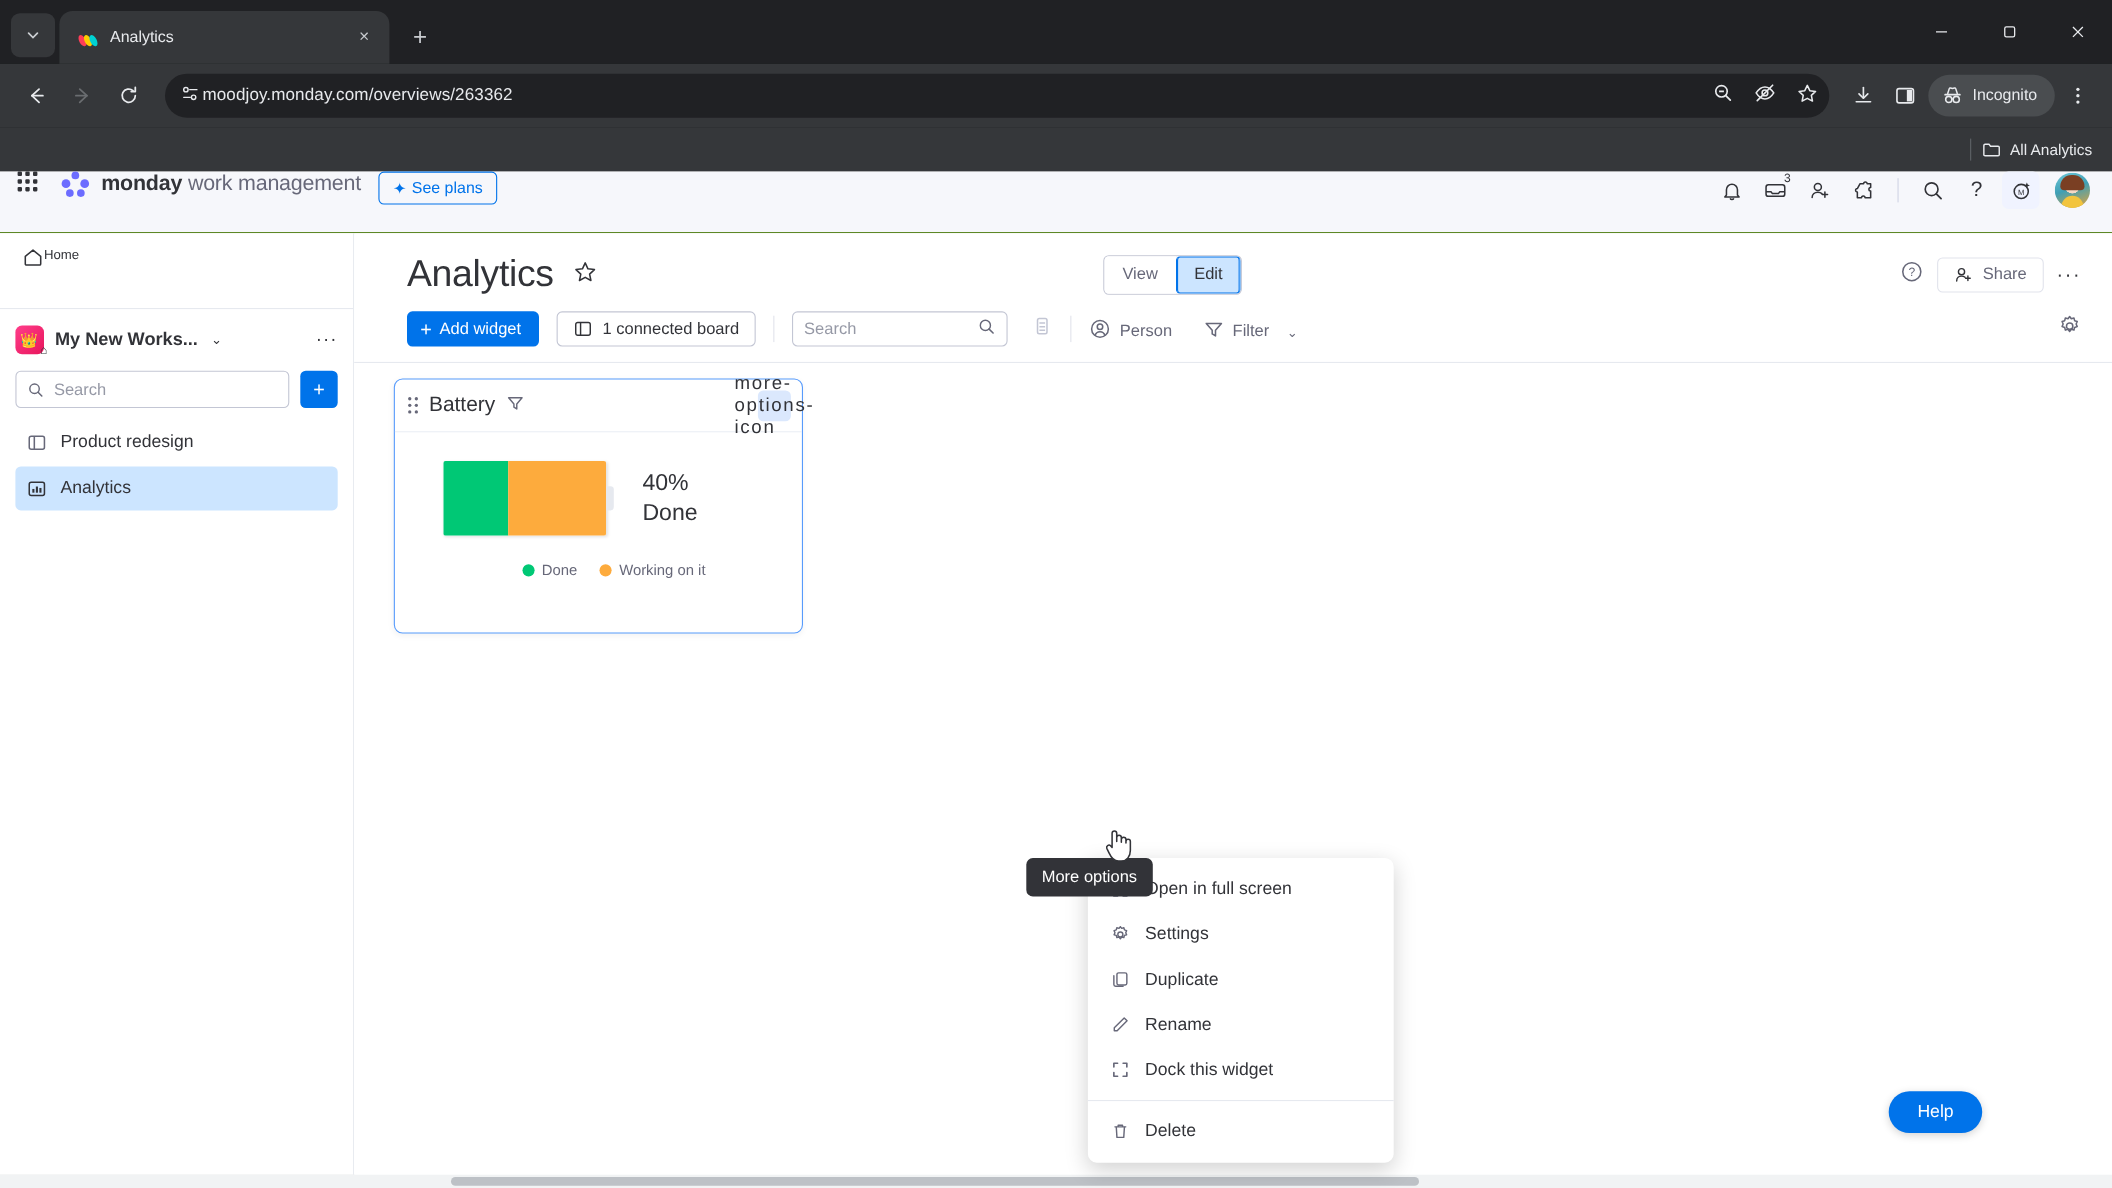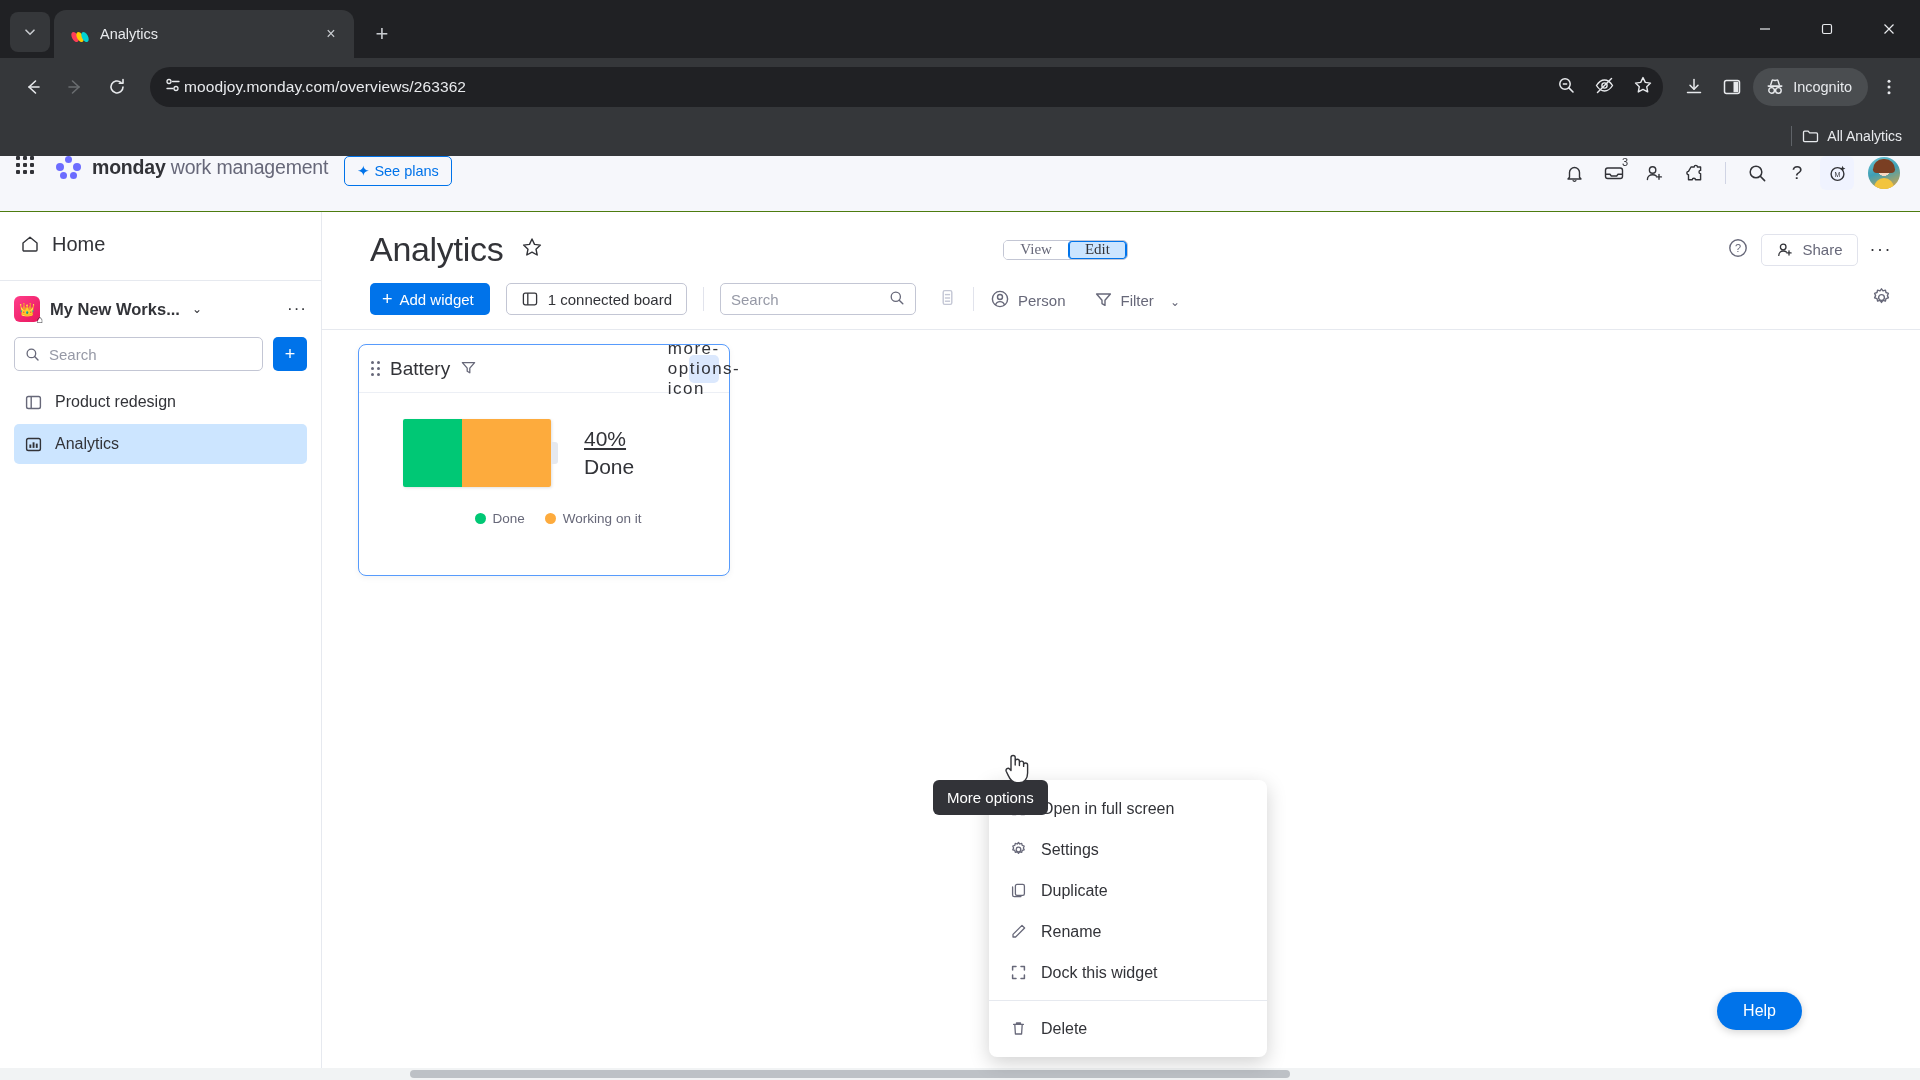"Home" .side-row { align-items: center -> none; font-size: 20px -> 12px; gap: 12px -> none }
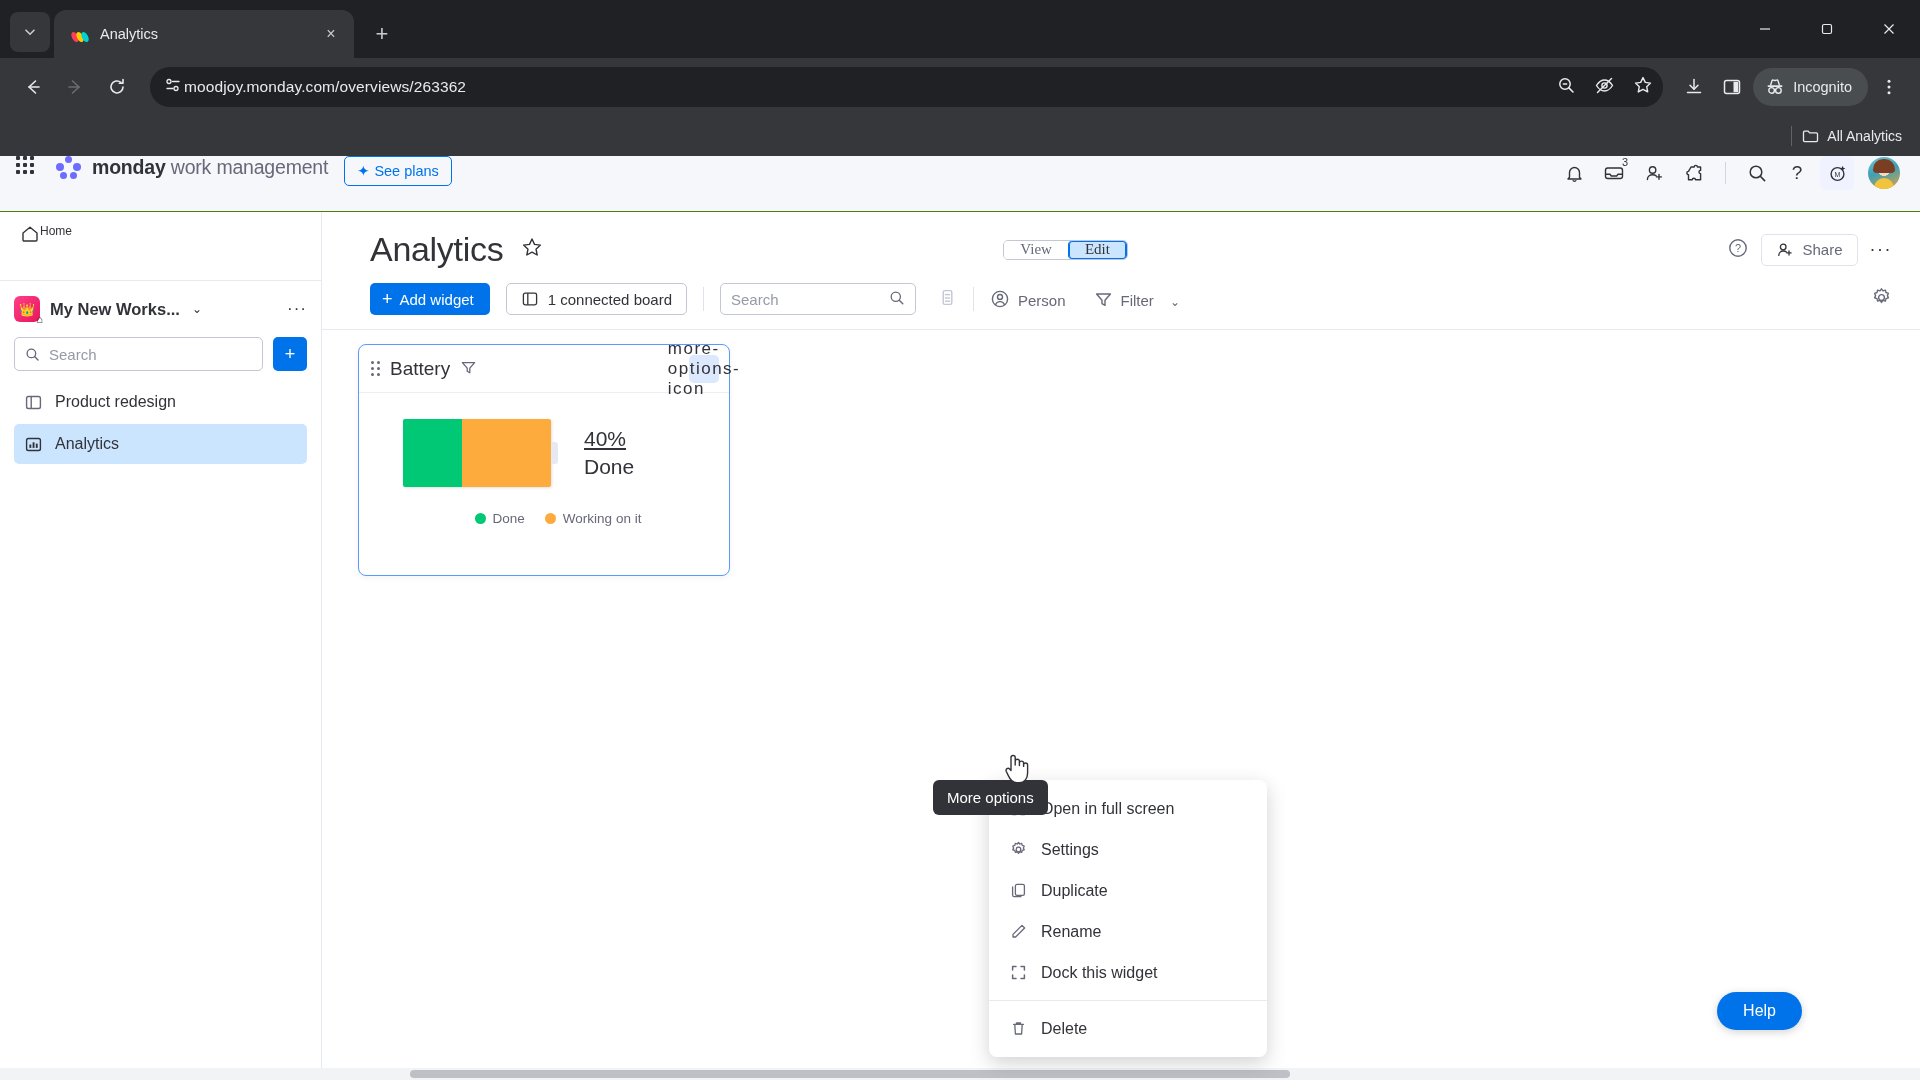"View" .view-edit { font-family: Liberation Serif, serif -> none; height: 20px -> 36px }
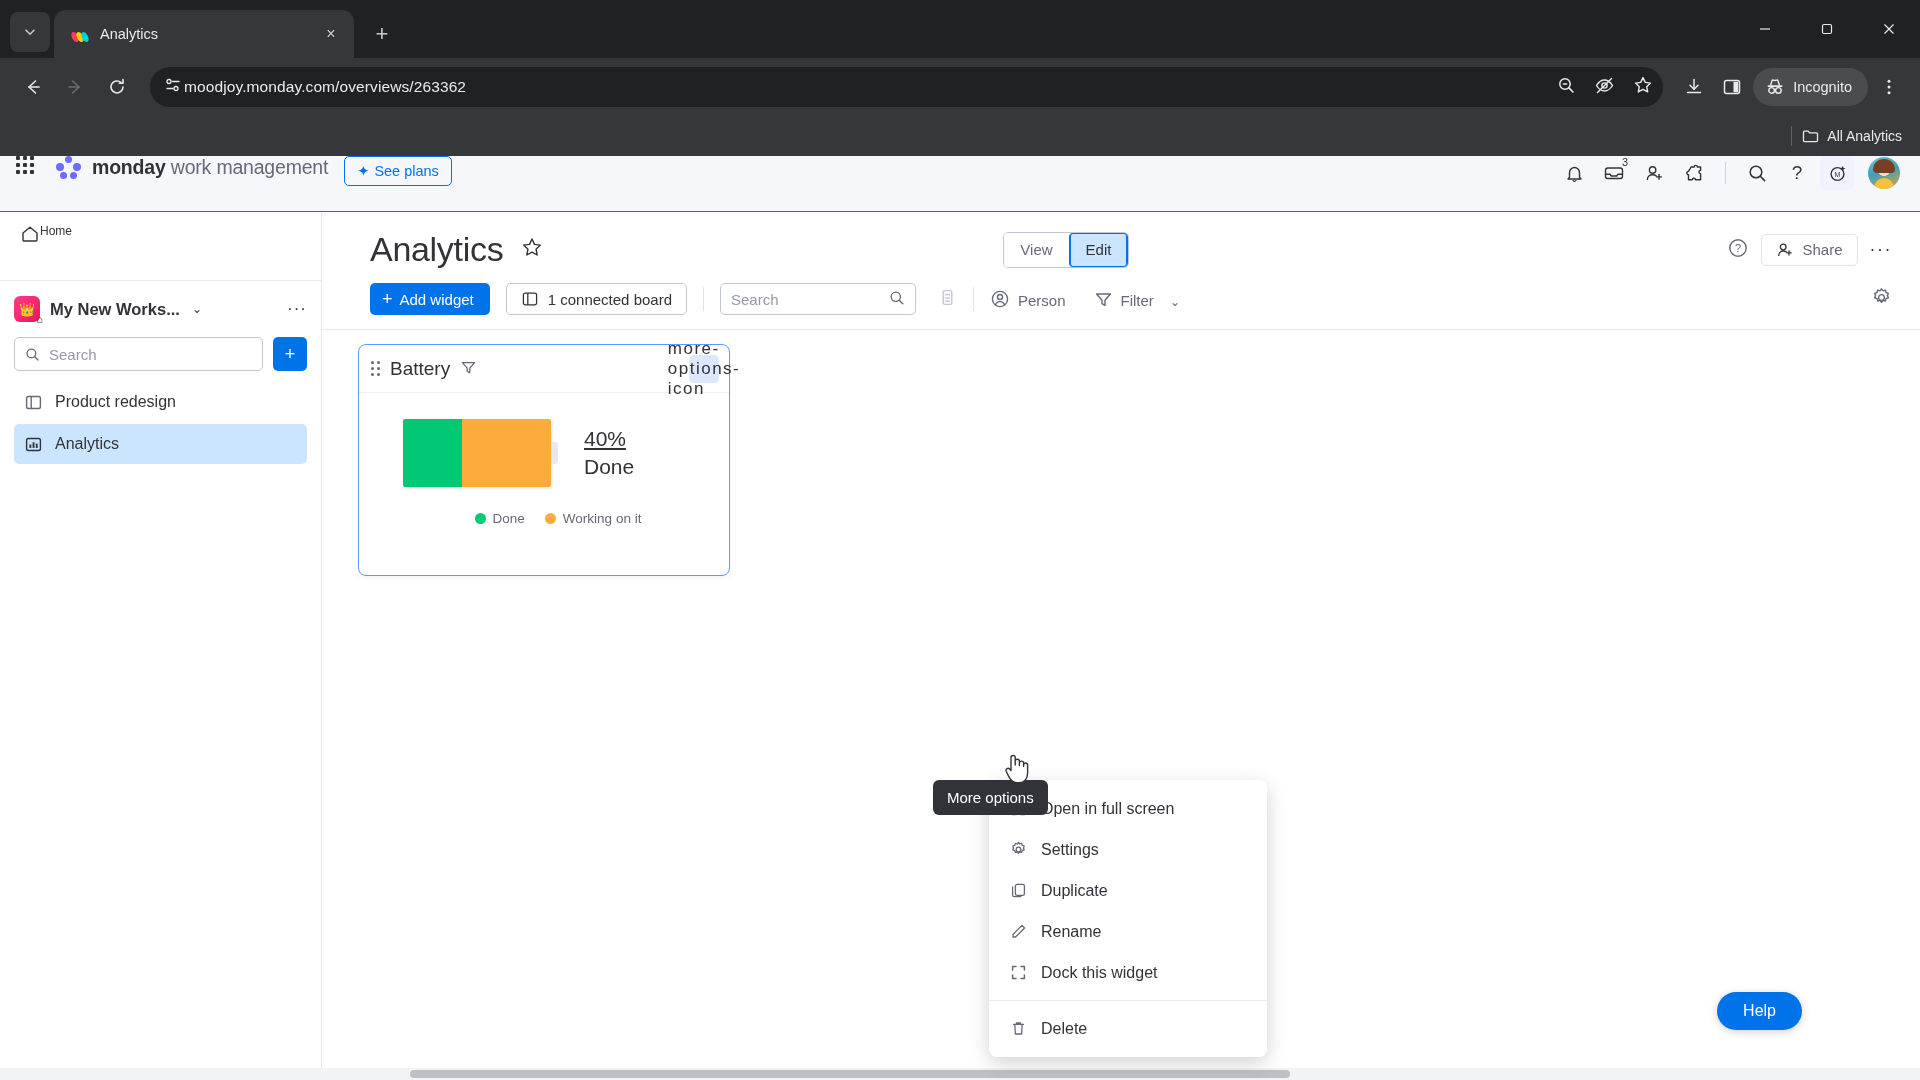"40%" .battery-pct { text-decoration: underline -> none }
